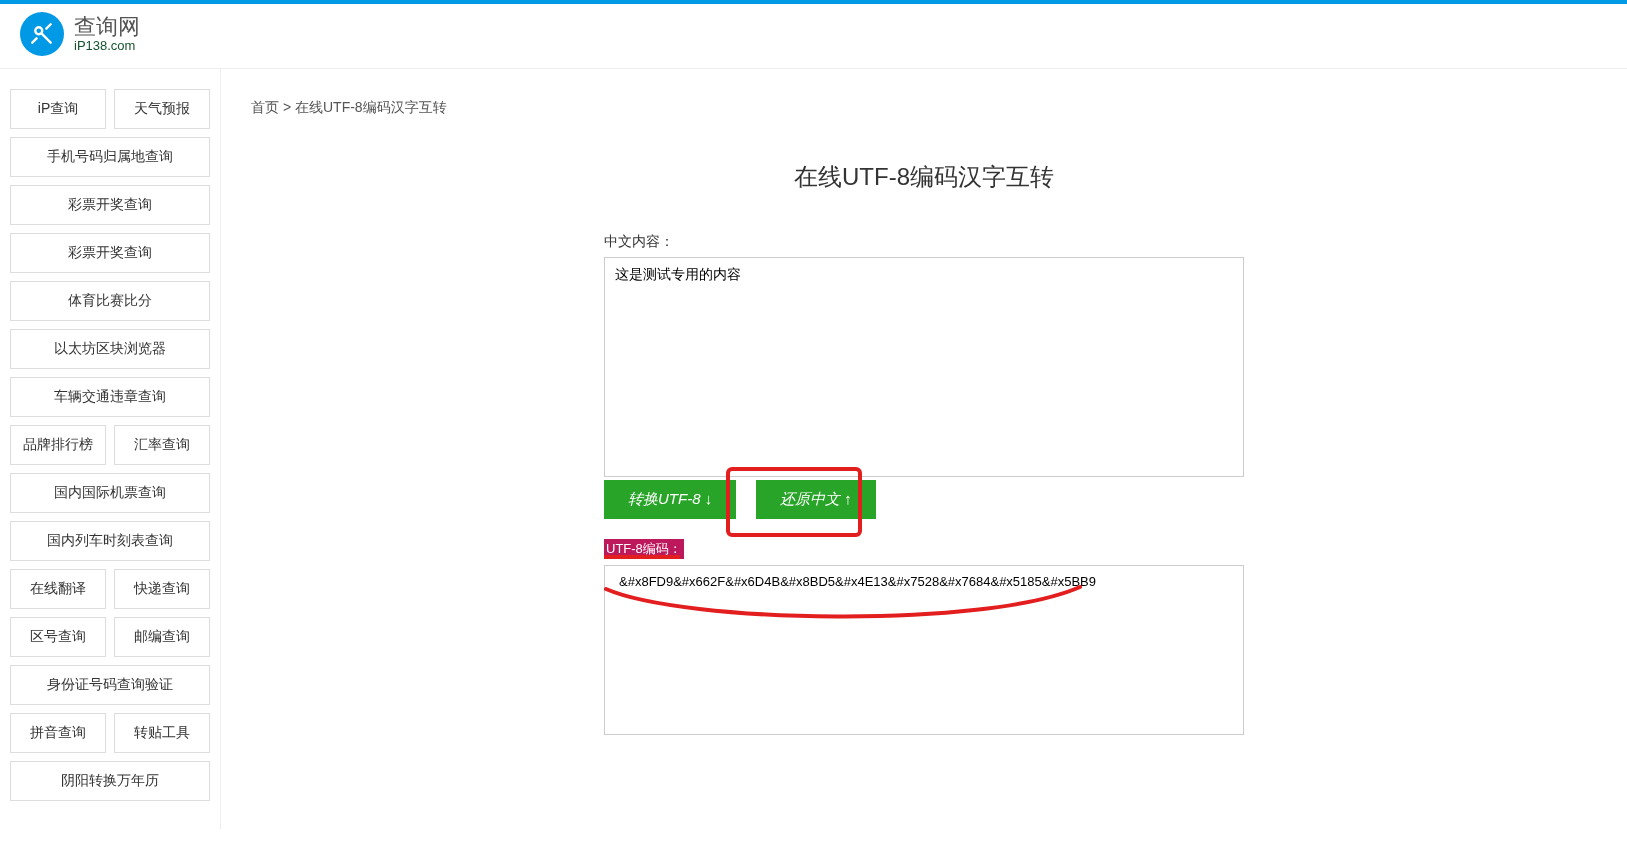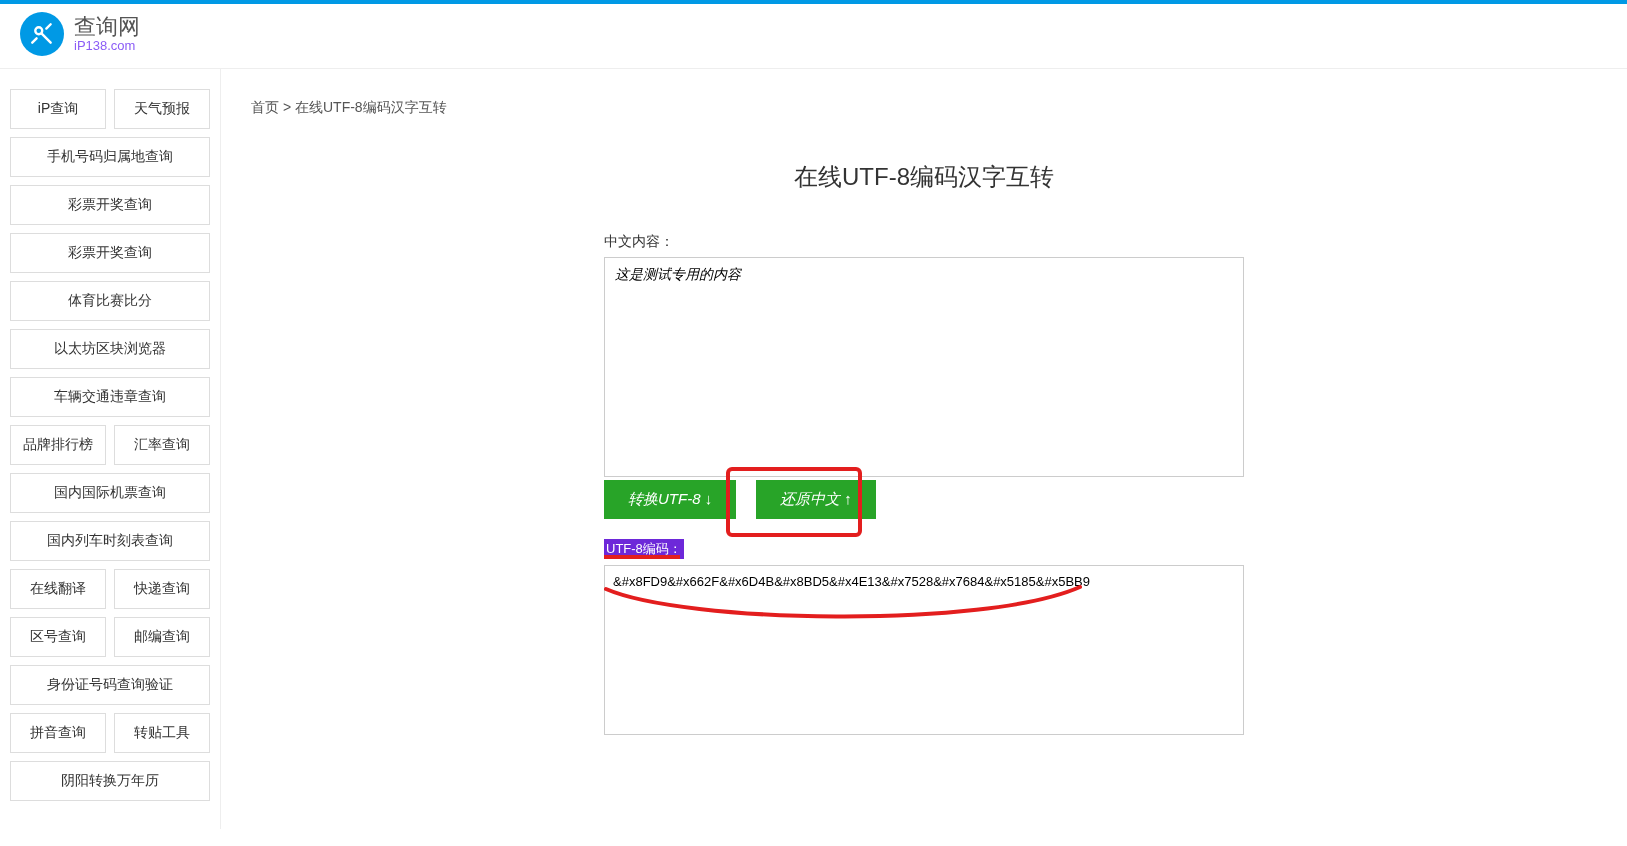"iP138.com" .brand-sub { color: #8b5cf6 -> #14532d }
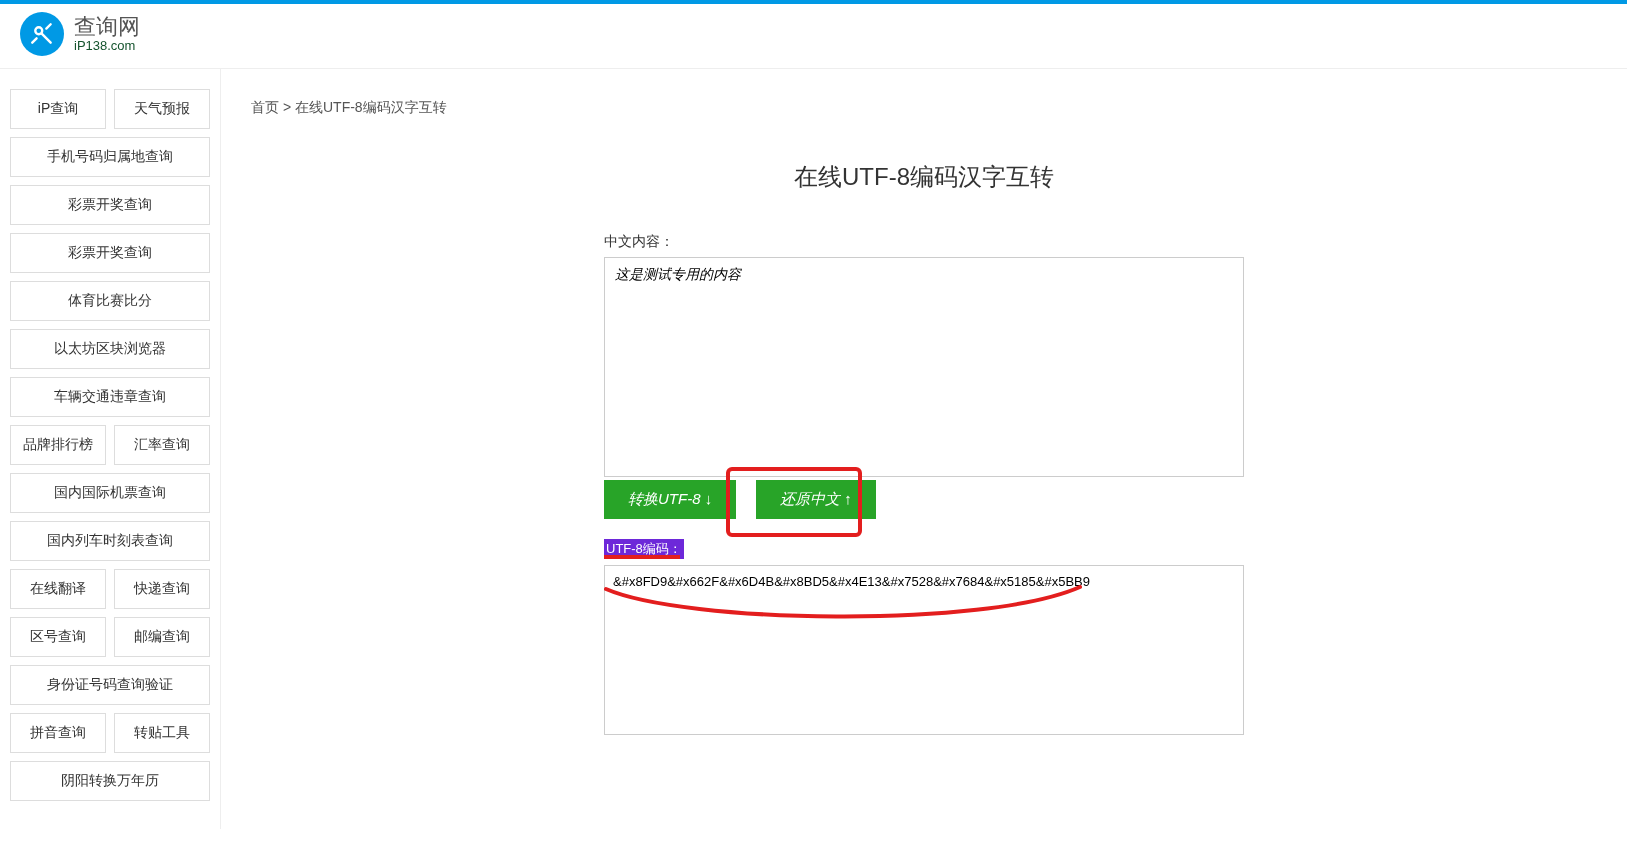"这是测试专用的内容" textarea.field { font-style: italic -> none }
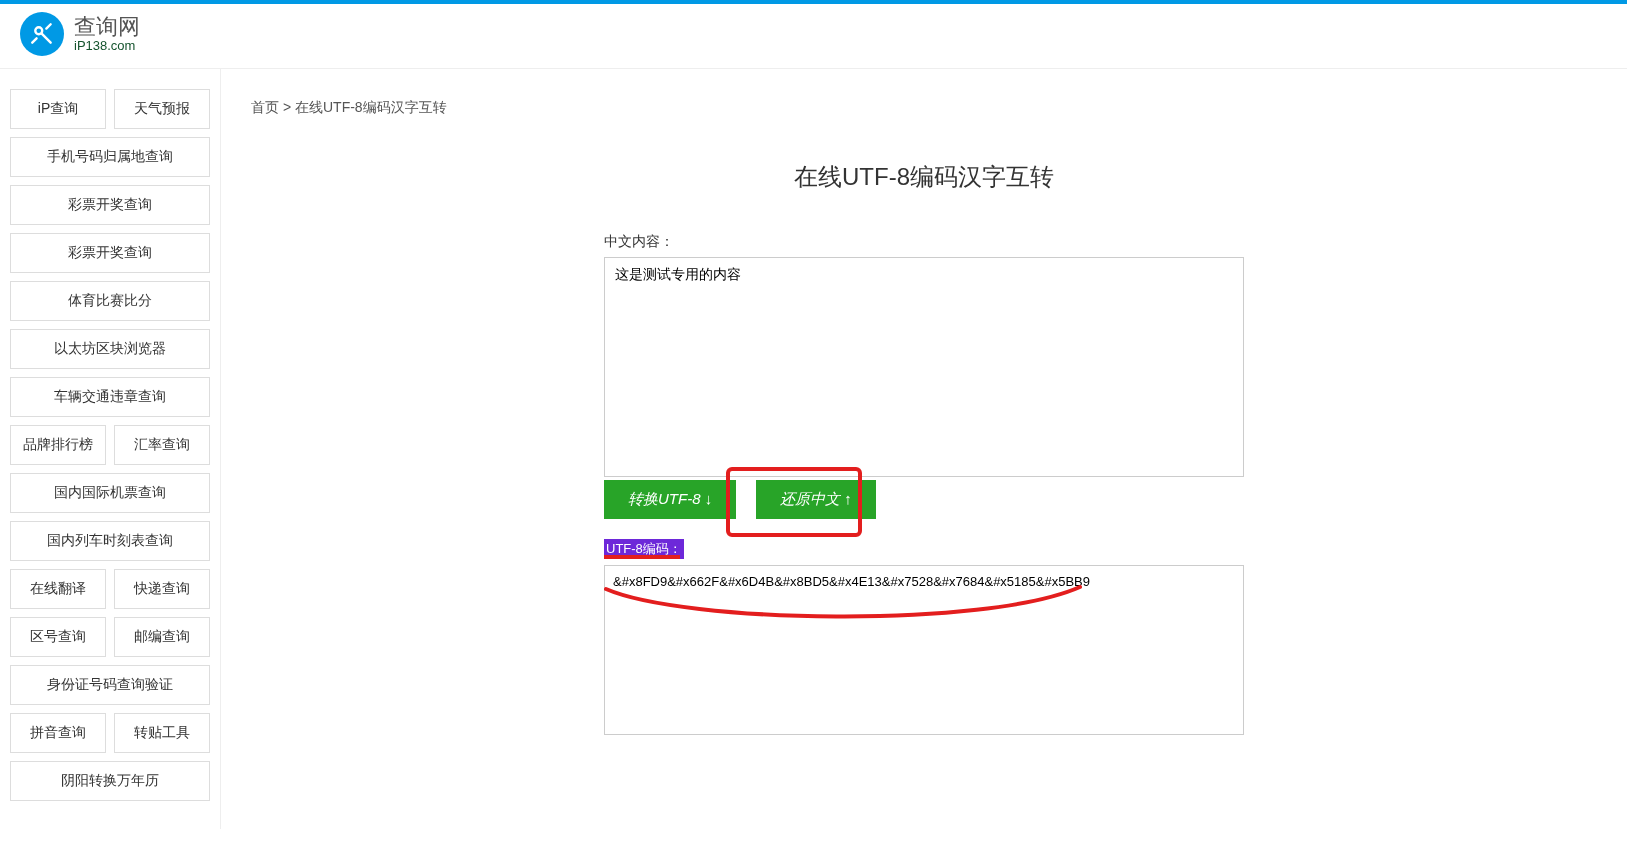"UTF-8编码：" .outlabel { background: #6d28d9 -> #be185d }
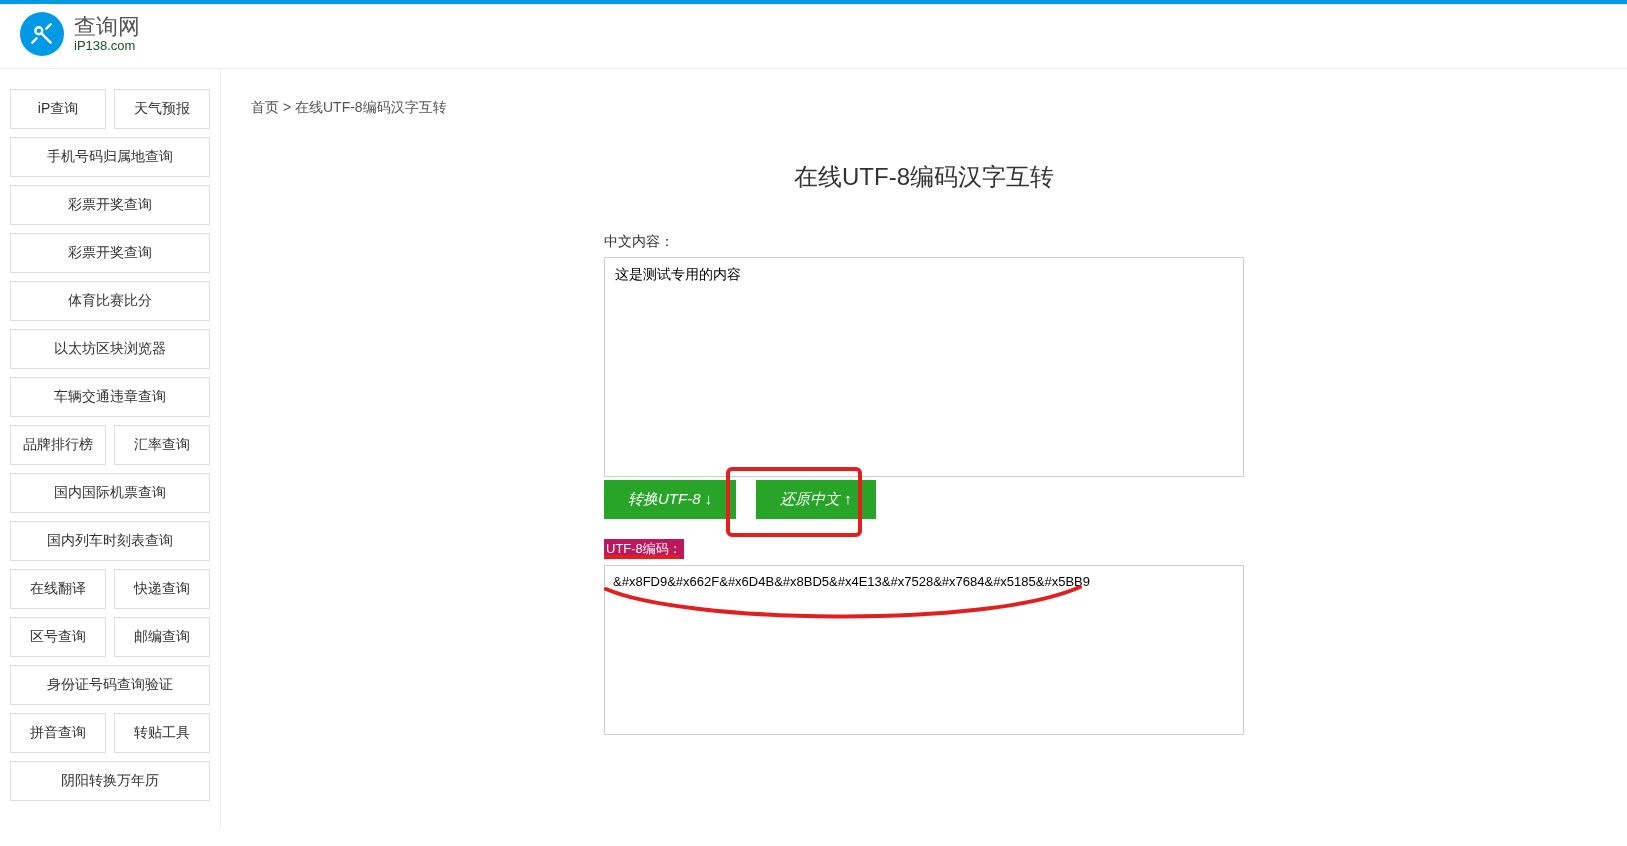"&#x8FD9&#x662F&#x6D4B&#x8BD5&#x4E13&#x75" textarea.output { padding: 8px 8px -> 8px 14px }
